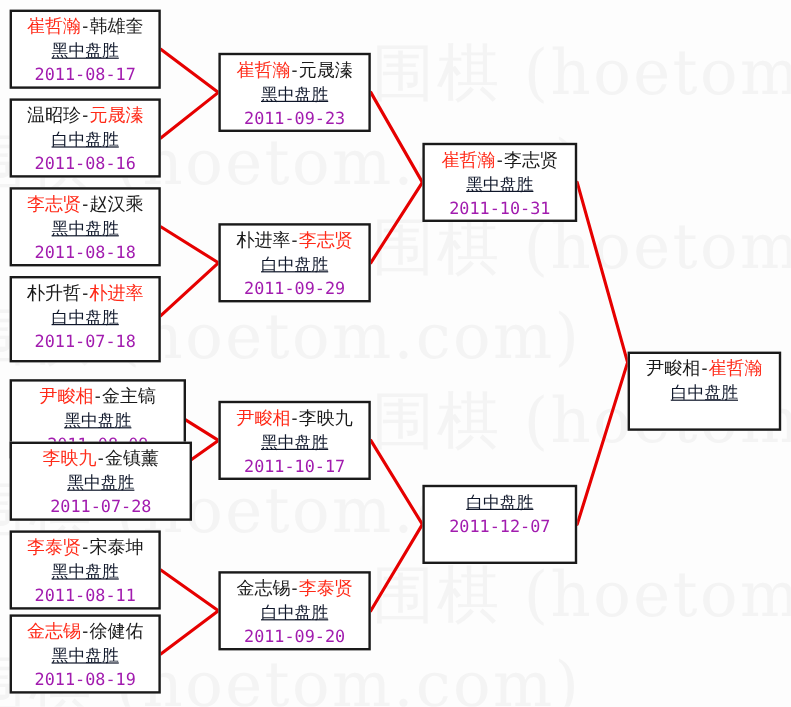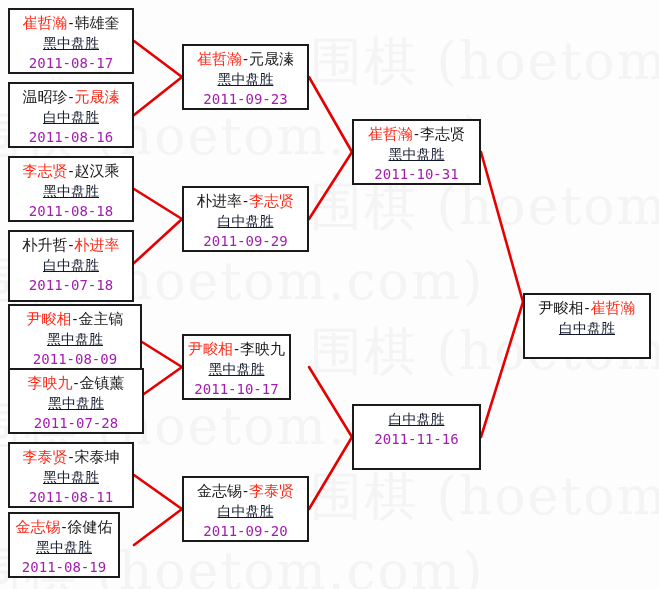"尹畯相-金主镐" div.match { top: 304px -> 316px; width: 134px -> 147px }
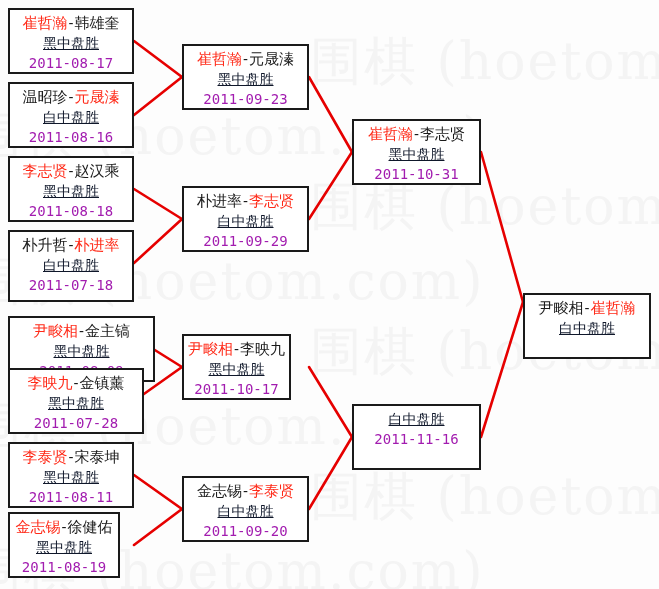"尹畯相-李映九" div.match { width: 109px -> 127px }
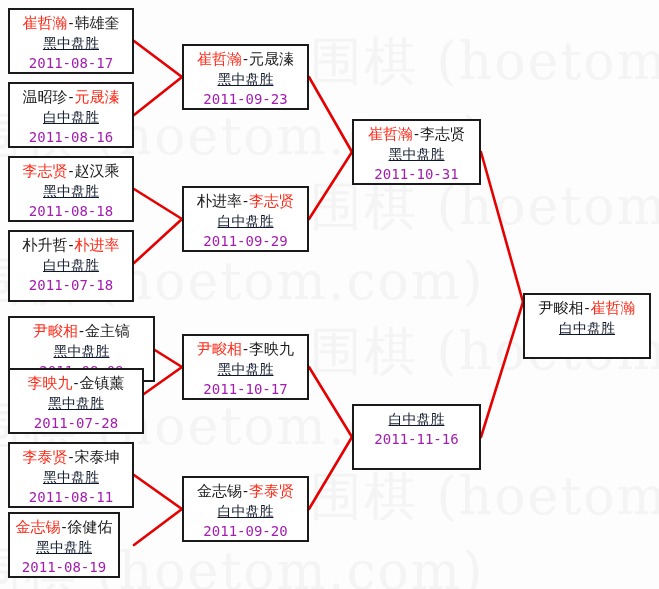"李映九-金镇薰" div.match { width: 136px -> 152px }
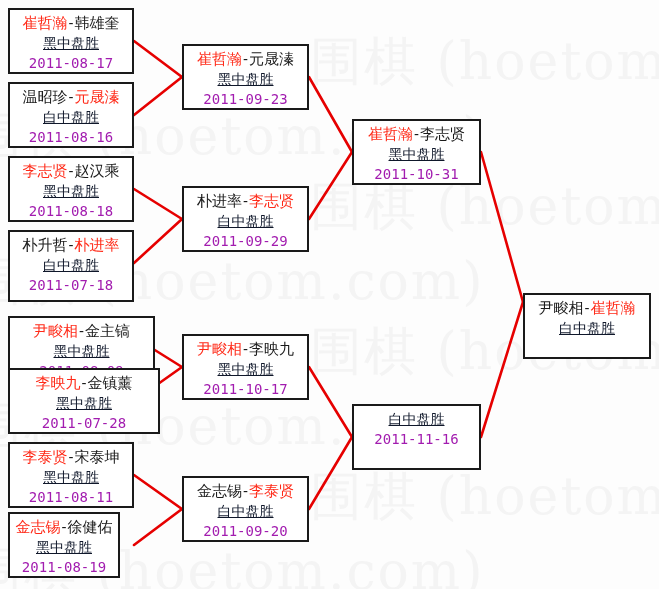"2011-11-16" div.date { text: 2011-11-16 -> 2011-12-07 }
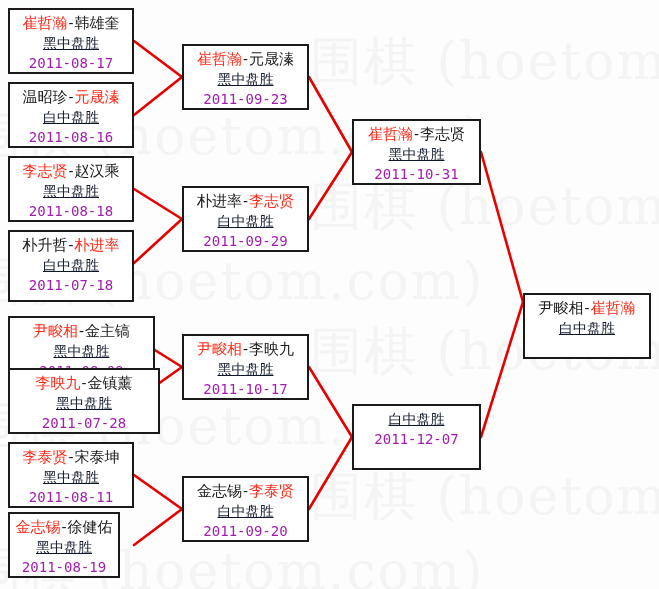"金志锡-徐健佑" div.match { width: 112px -> 126px }
